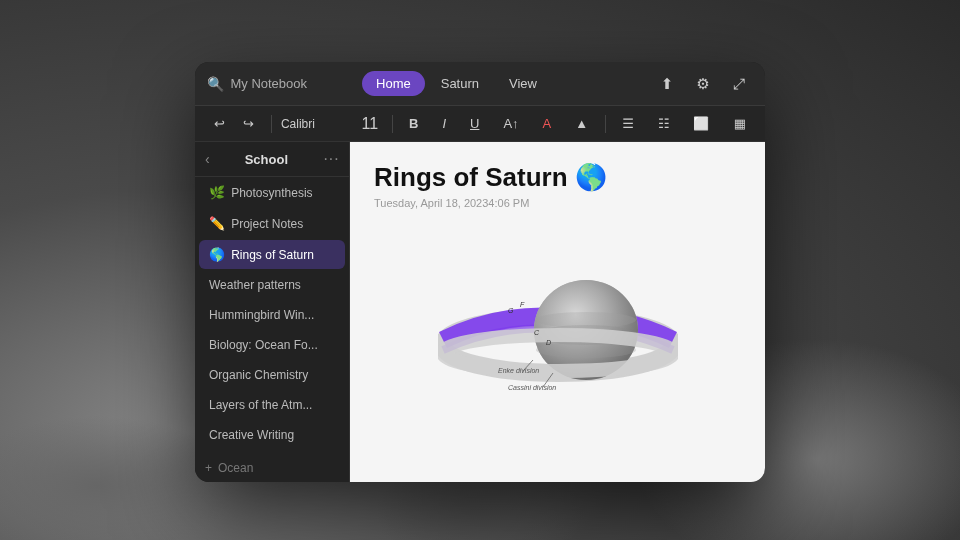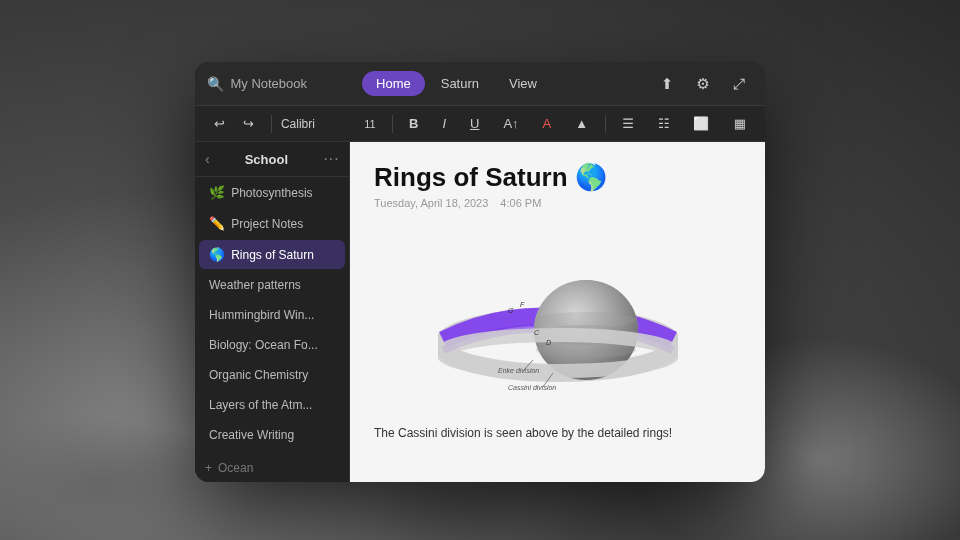"11" .font-size { font-size: 11px -> 16px }
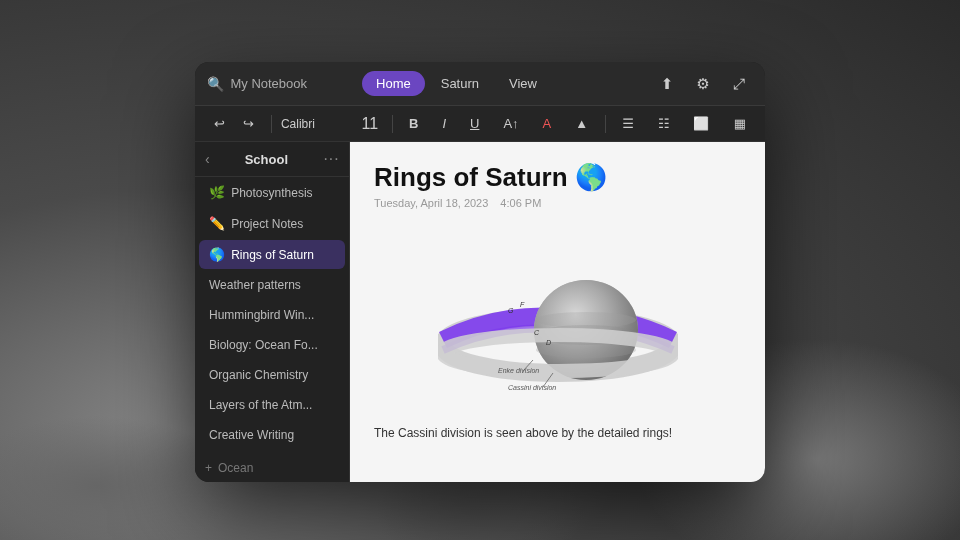"Tuesday, April 18, 2023" .note-meta { gap: 12px -> 0 }
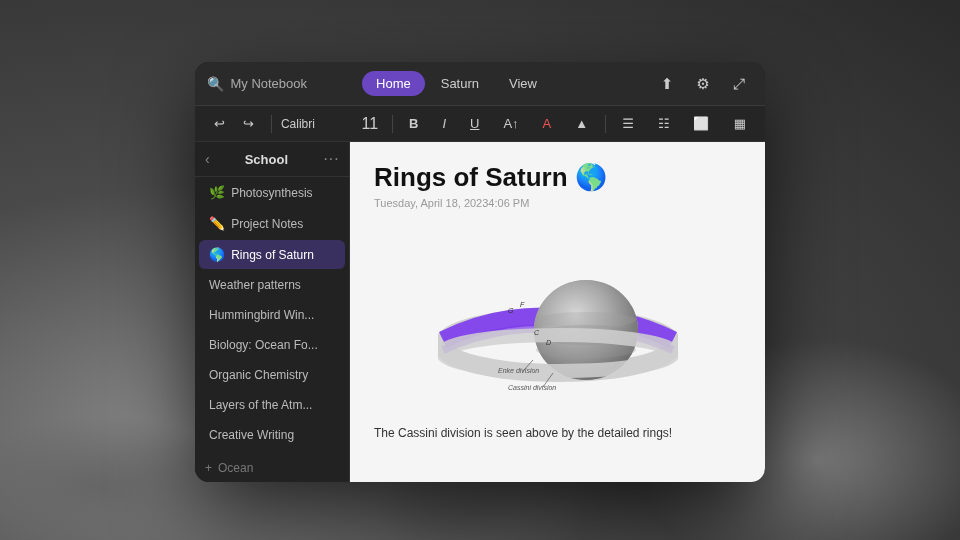"The Cassini division is seen" p.note-text { html: <p>The Cassini division is seen above by the detailed rings!</p> -> none }
